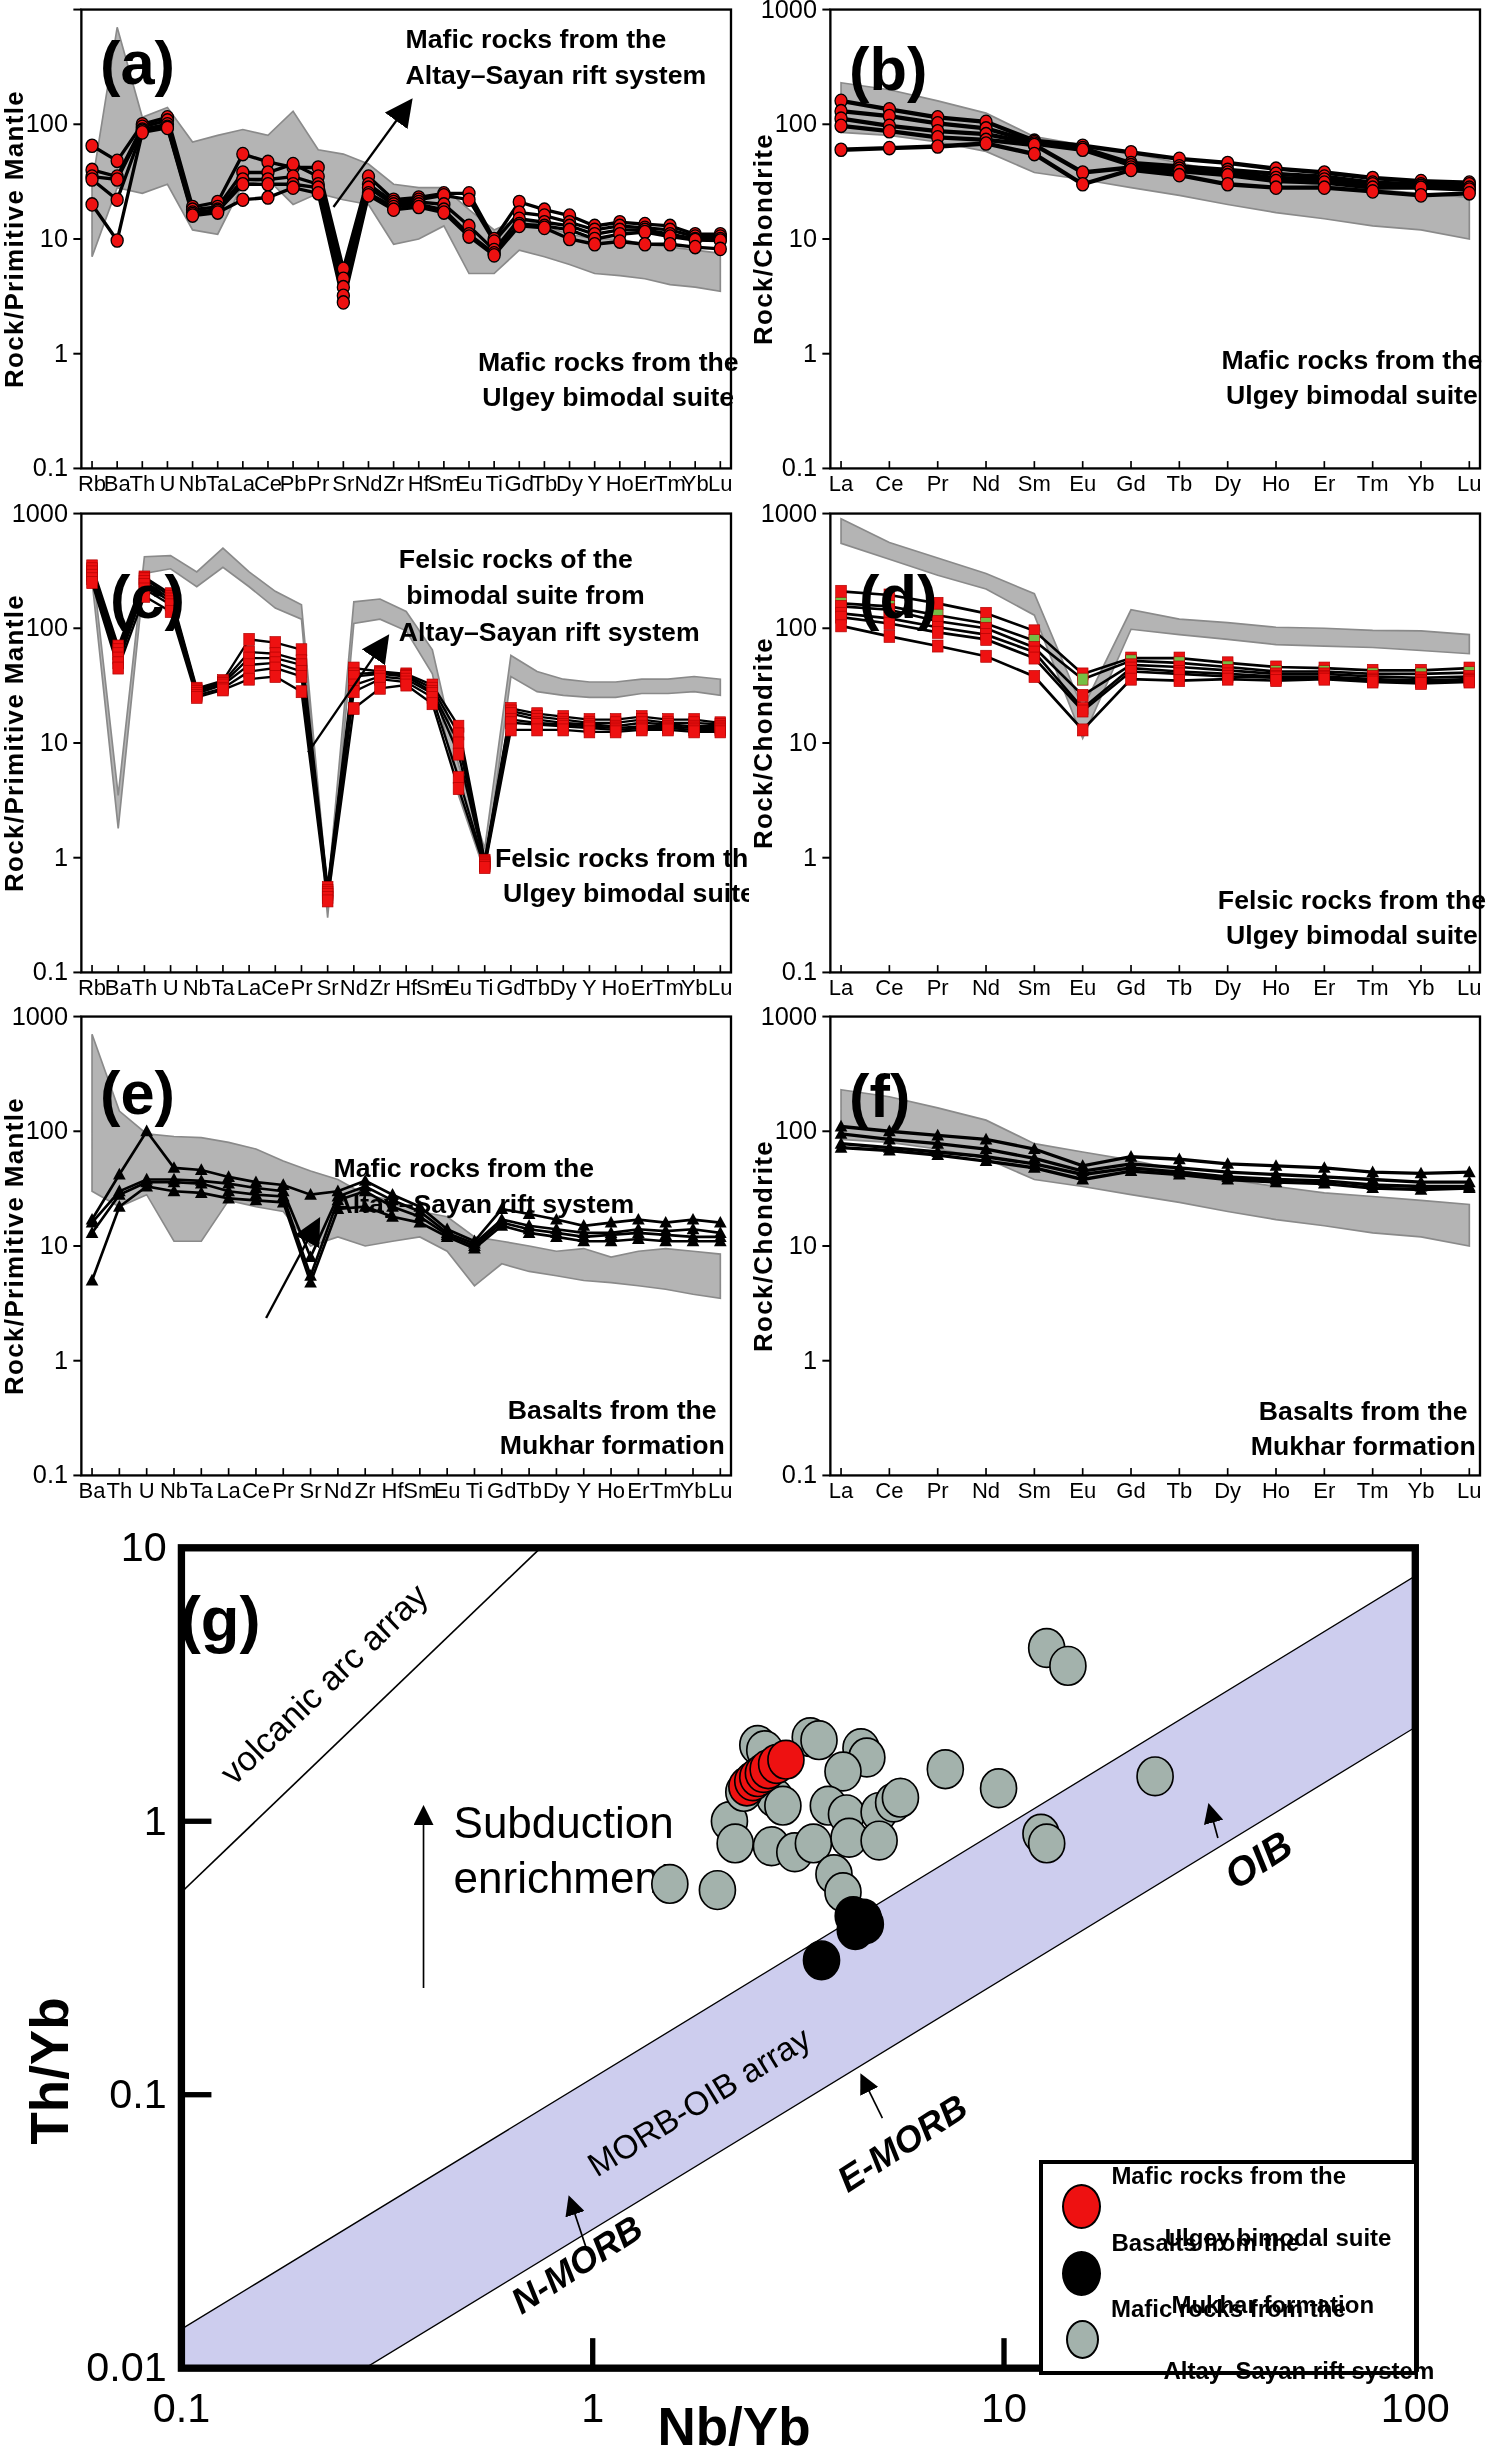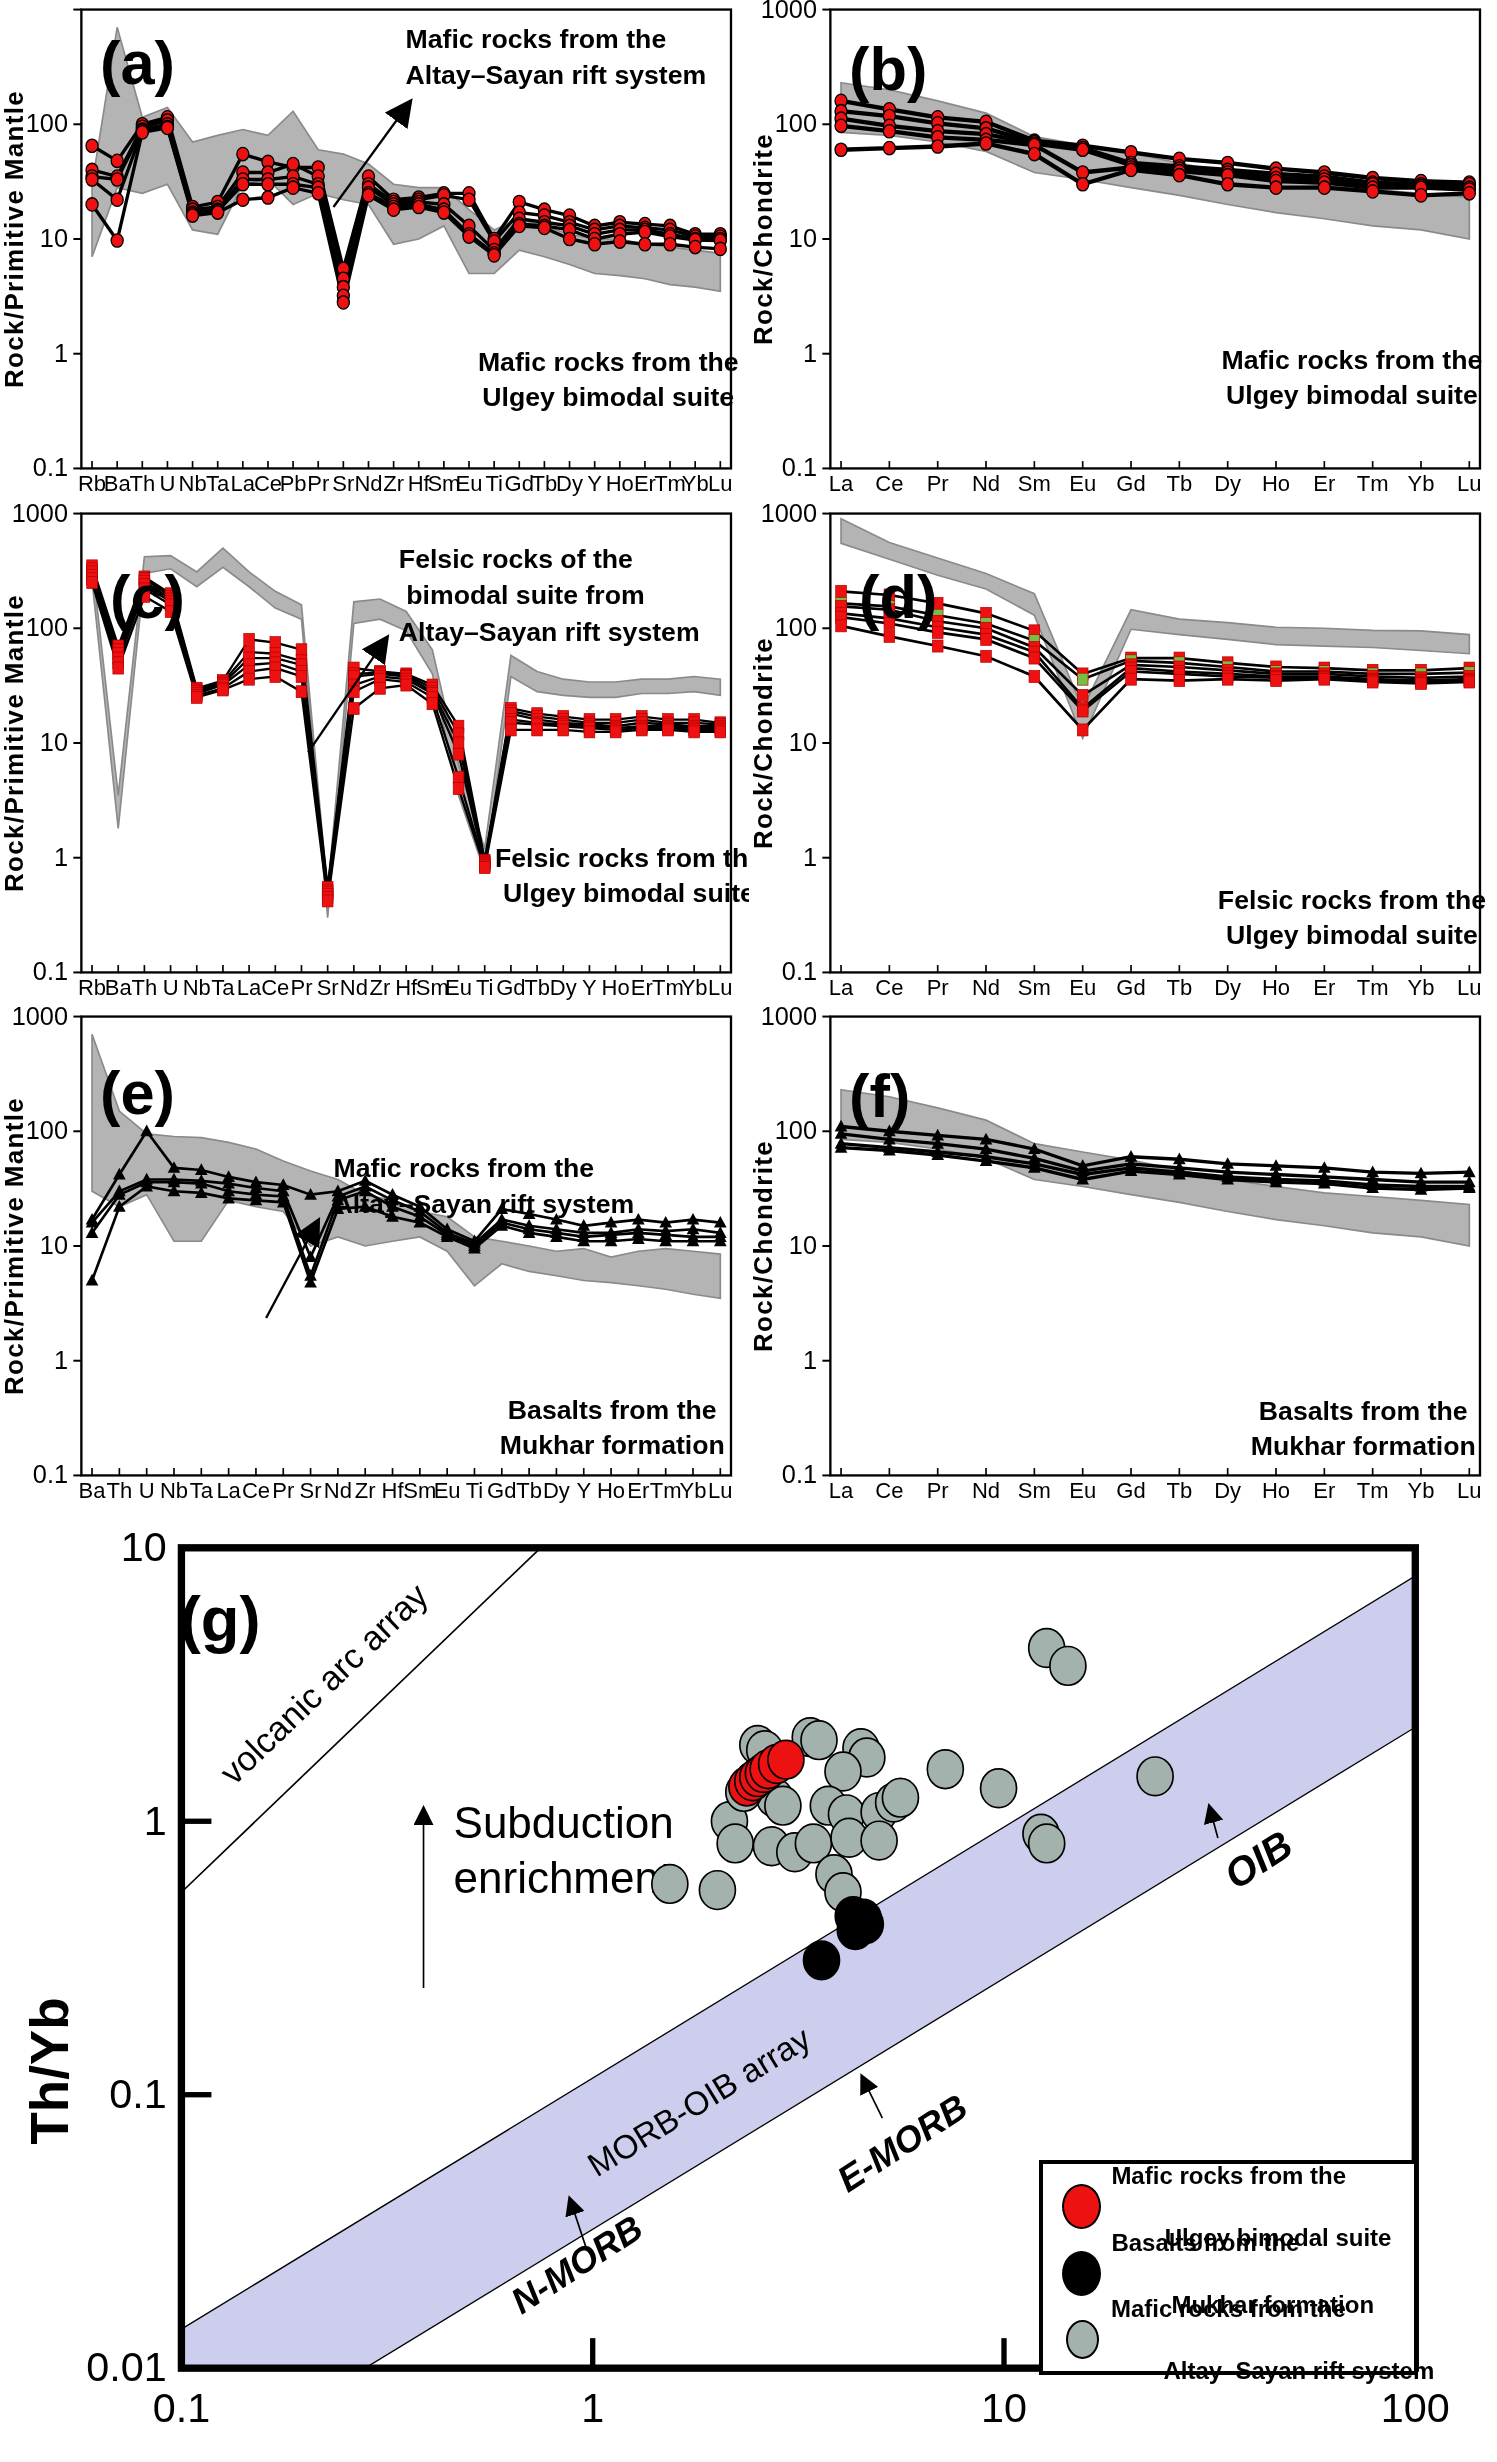"Nb/Yb" div.g-xlabel { html: none -> <div>Nb/Yb</div> }
